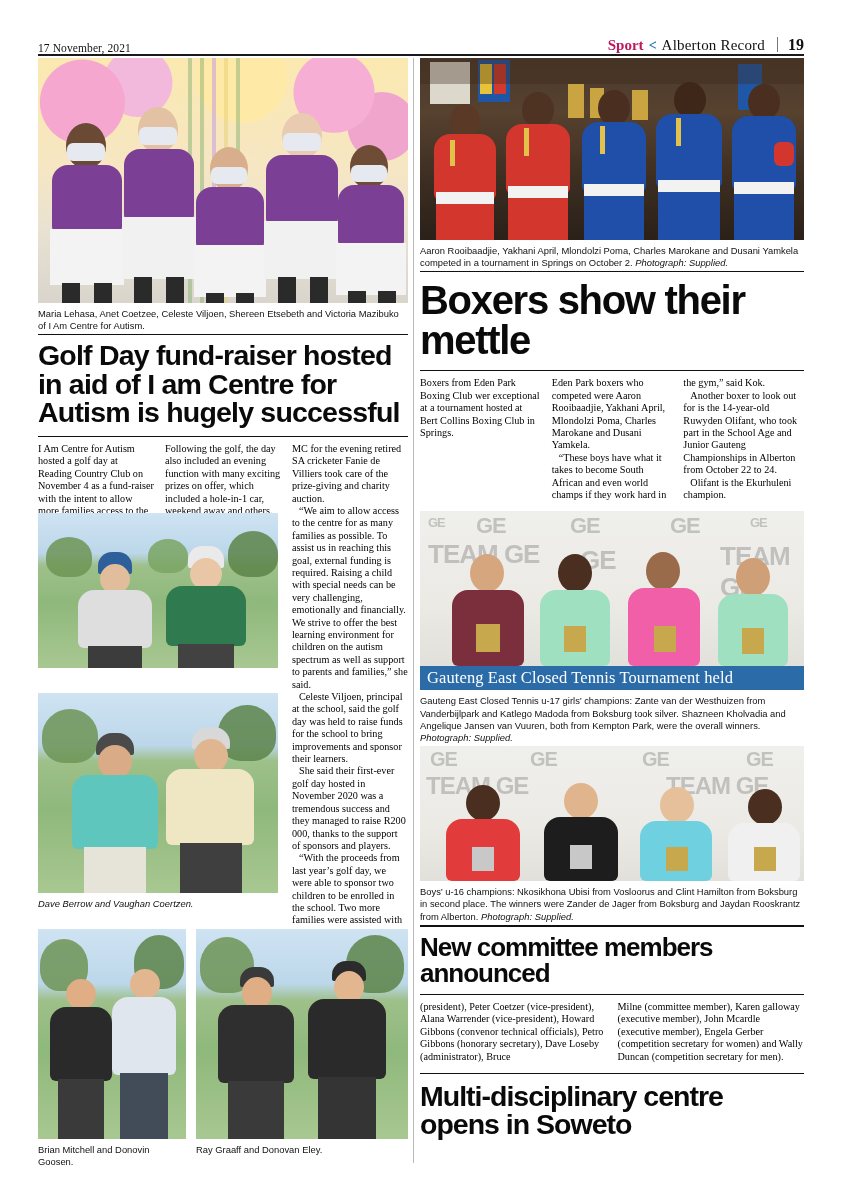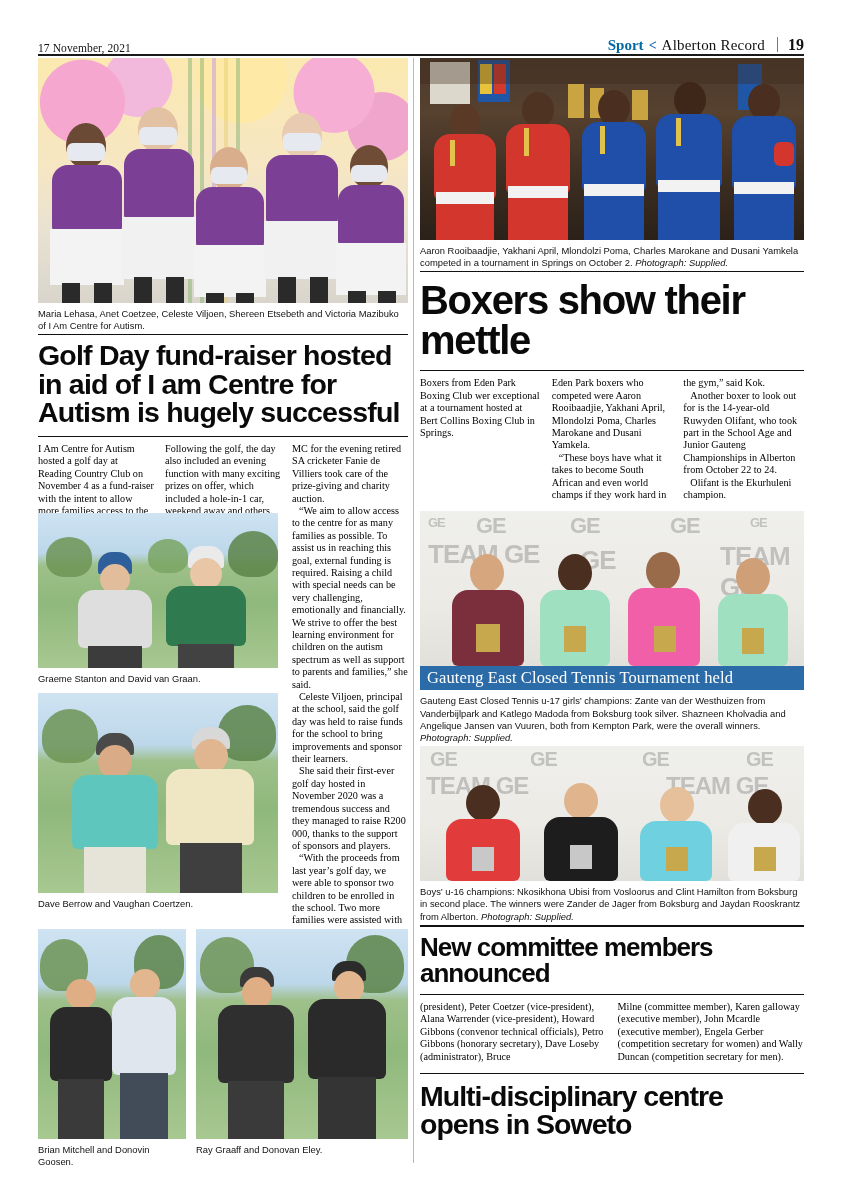"Sport" .masthead-section { color: #0369a1 -> #be185d }
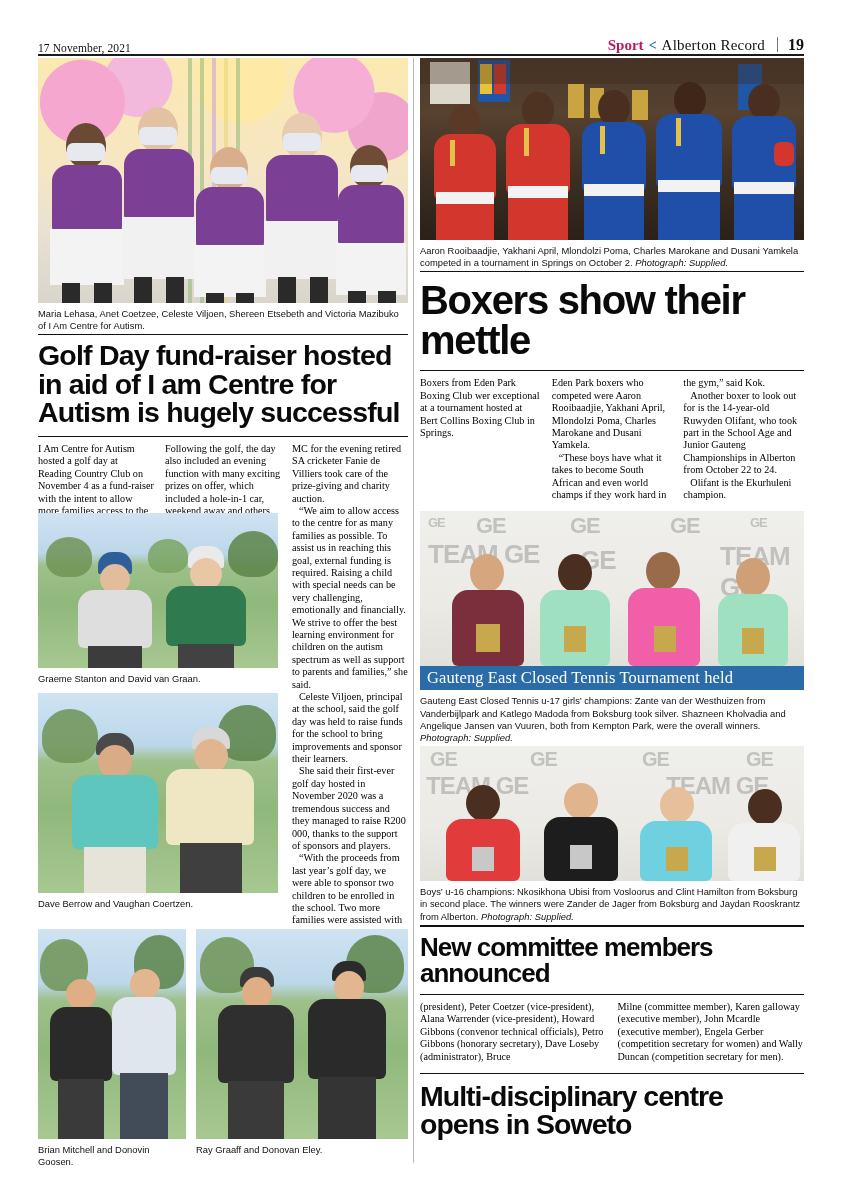"Graeme Stanton and David van" div.caption { html: <div>Graeme Stanton and David van Graan.</div> -> none }
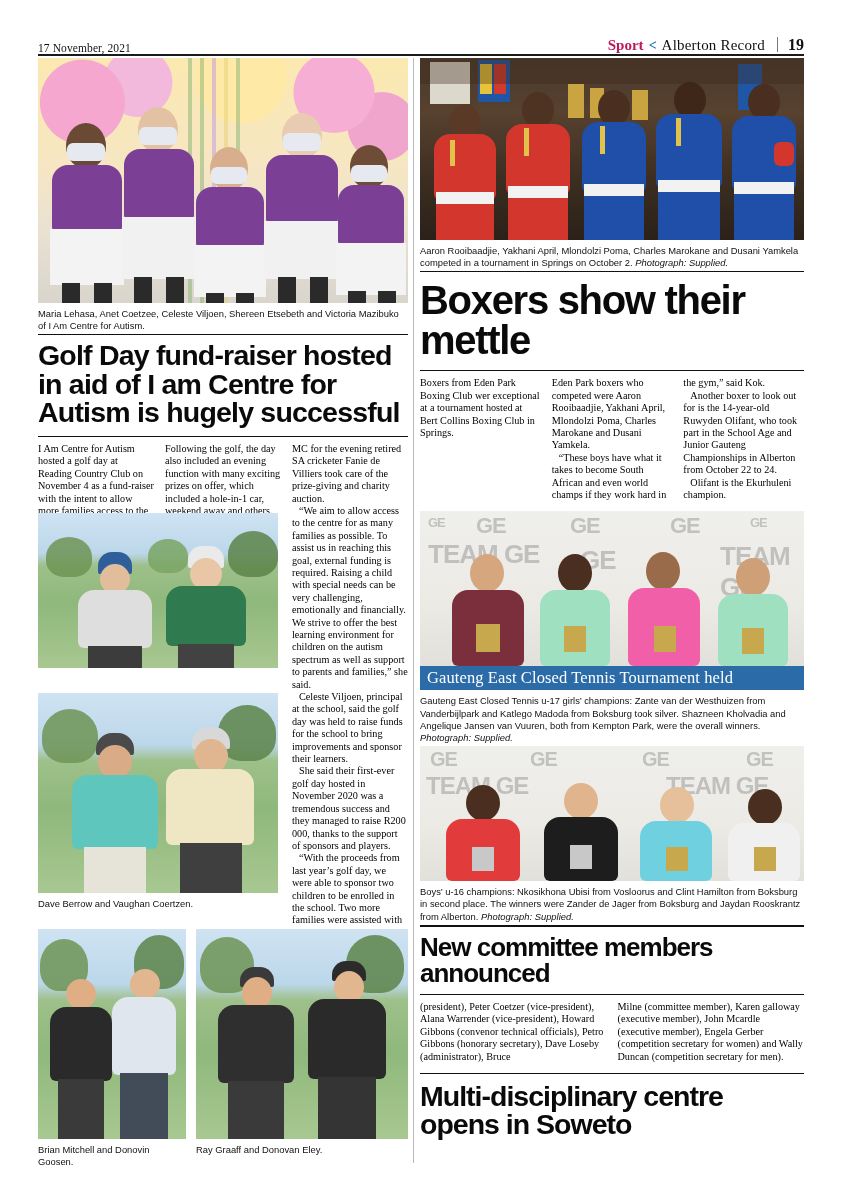"Dave Berrow and Vaughan Coertzen." div { font-style: none -> italic }
